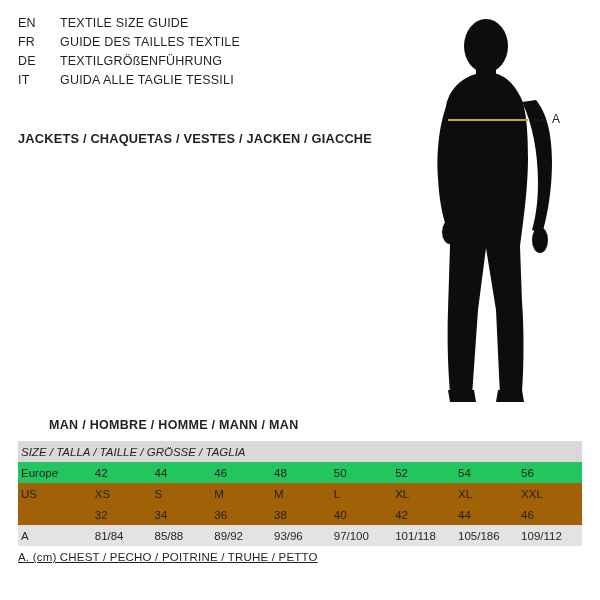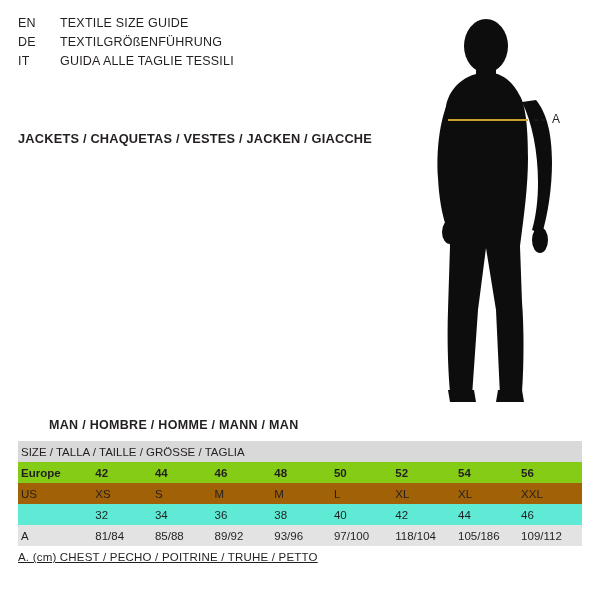"FR" div.legend-row { html: none -> <div> <span>FR</span> <span>GUIDE DES TAILLES TEXTILE</span> </div> }
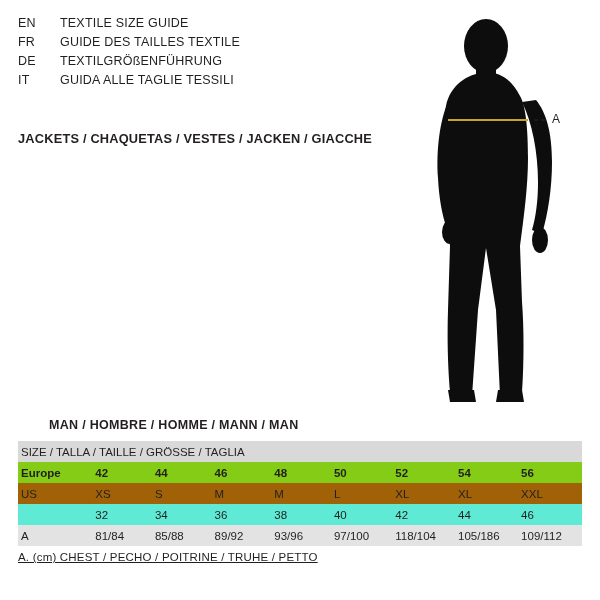"SIZE / TALLA / TAILLE" .hdr-row td { font-style: none -> italic }
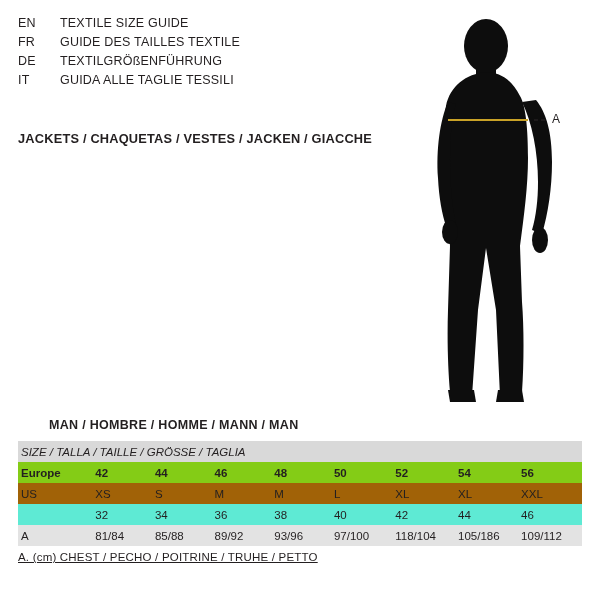"Europe" .row-a td { background: #84cc16 -> #22c55e; font-weight: bold -> none }
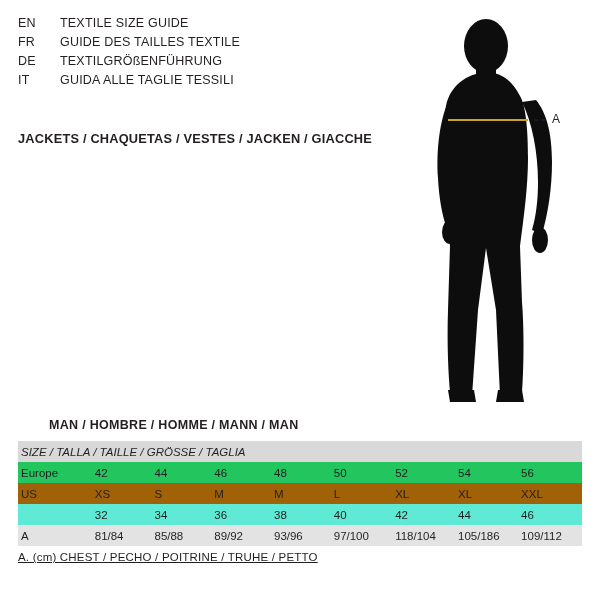"32" .row-c td { background: #5eead4 -> #a16207 }
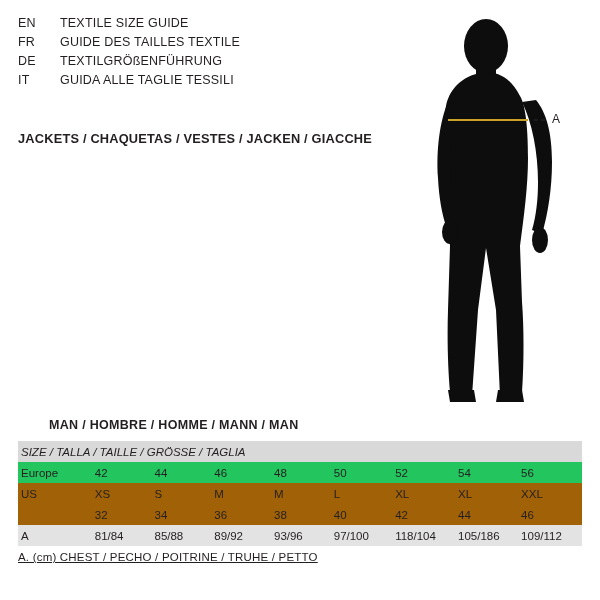"118/104" td.val { text: 118/104 -> 101/118 }
